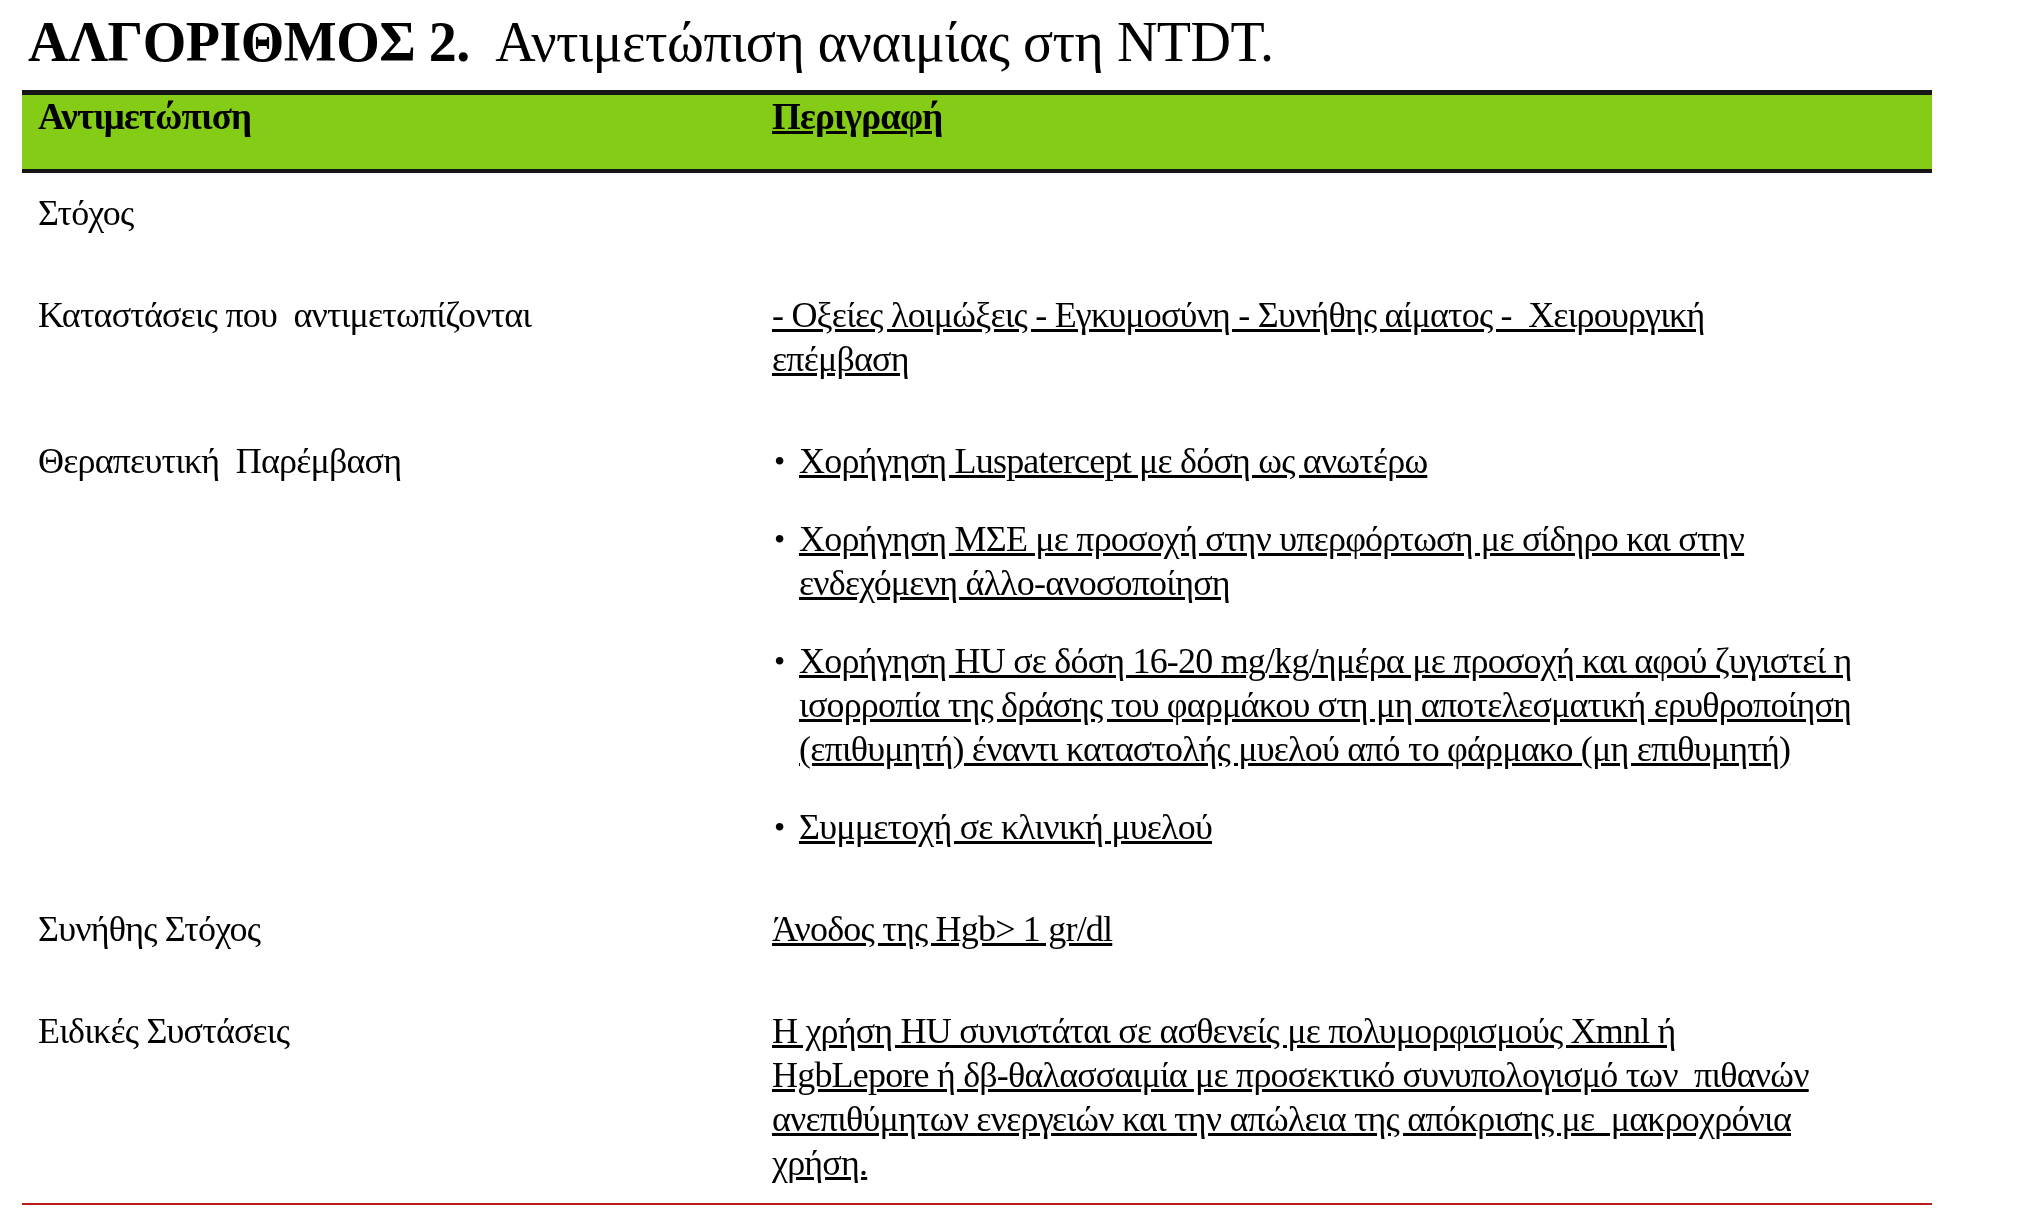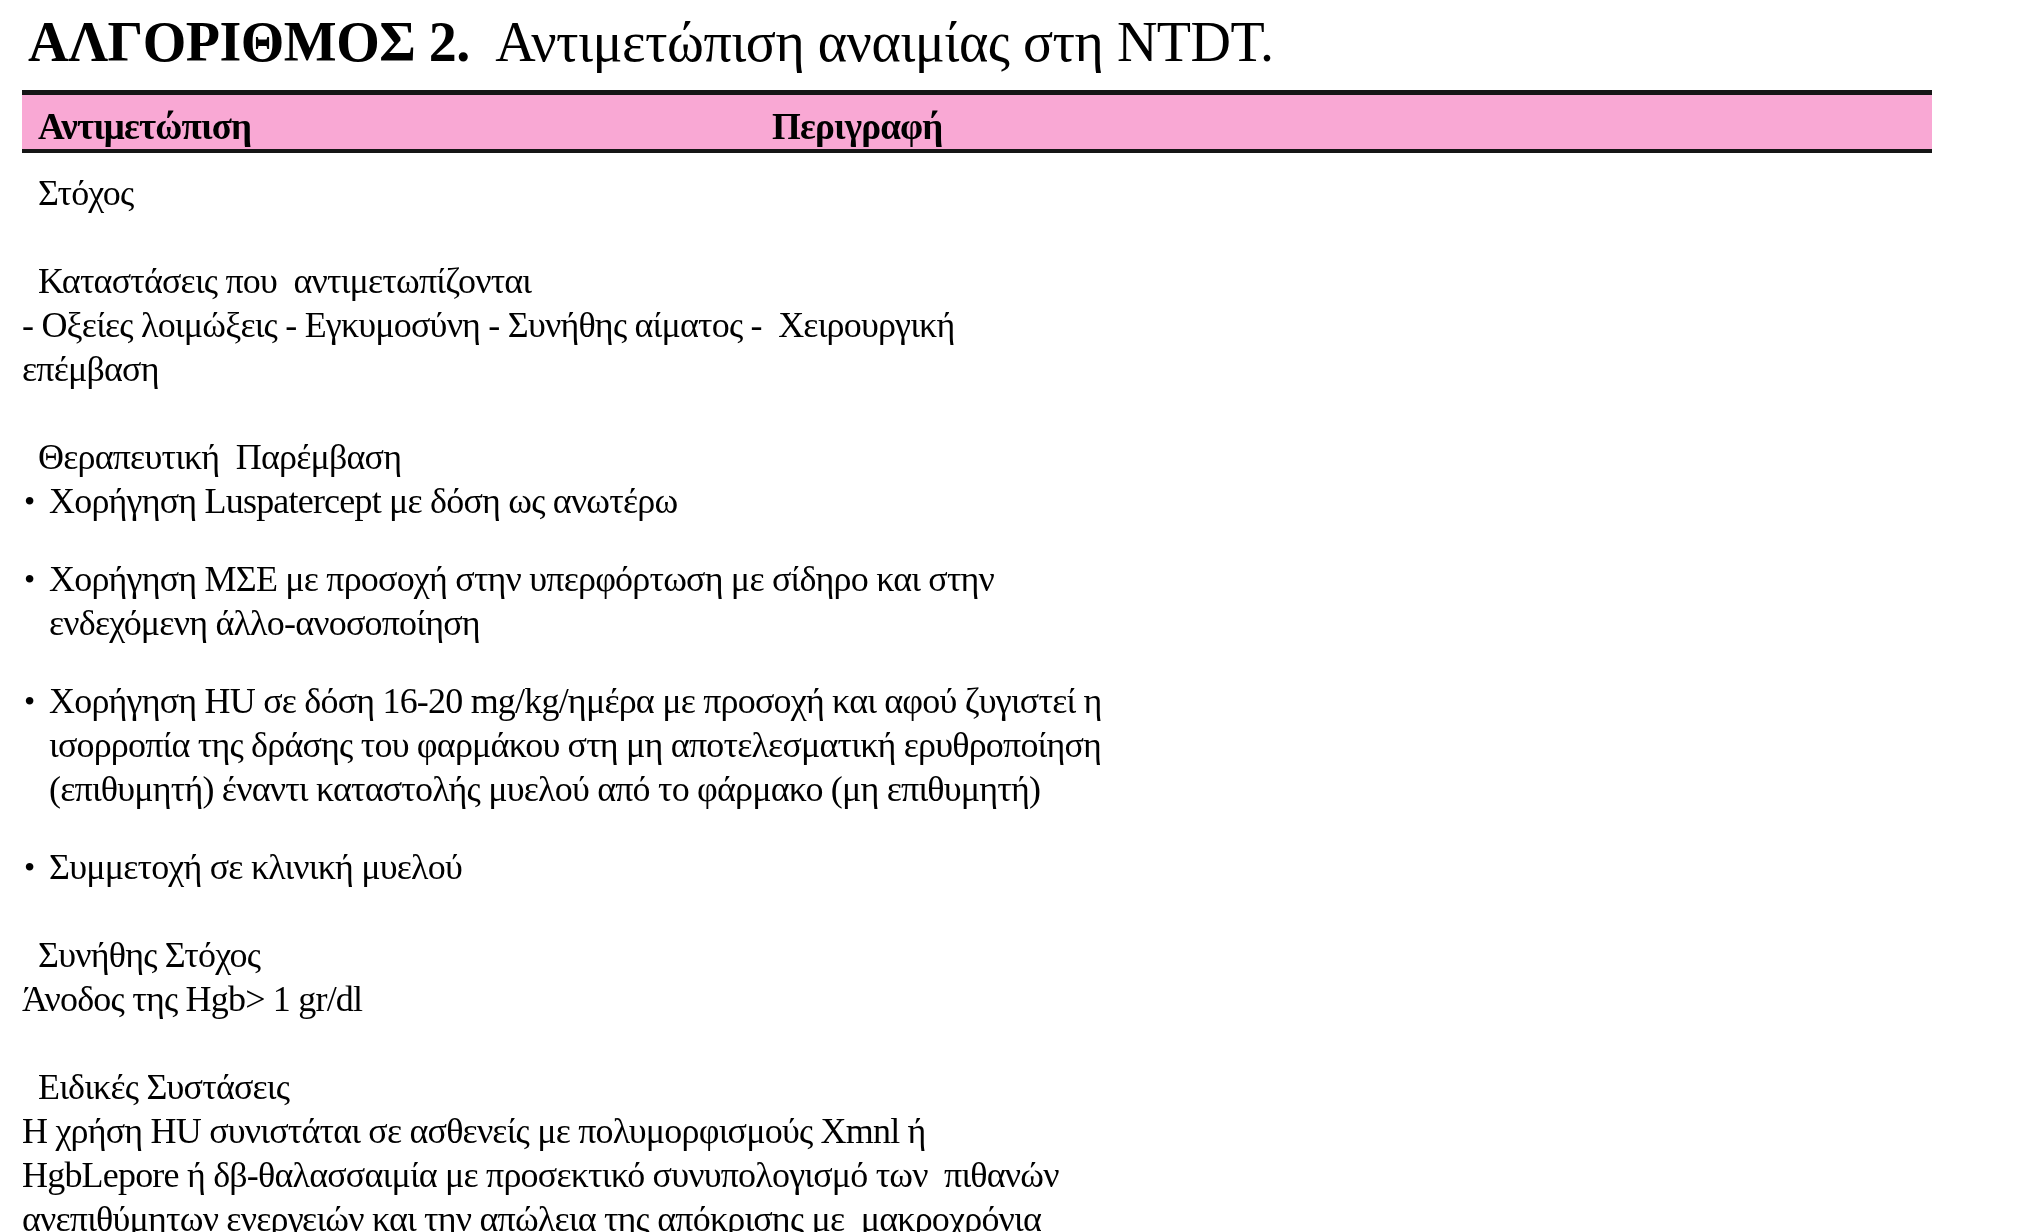"Αντιμετώπιση" .thead { align-items: flex-end -> flex-start; background: #f9a8d4 -> #84cc16; height: 63px -> 83px }
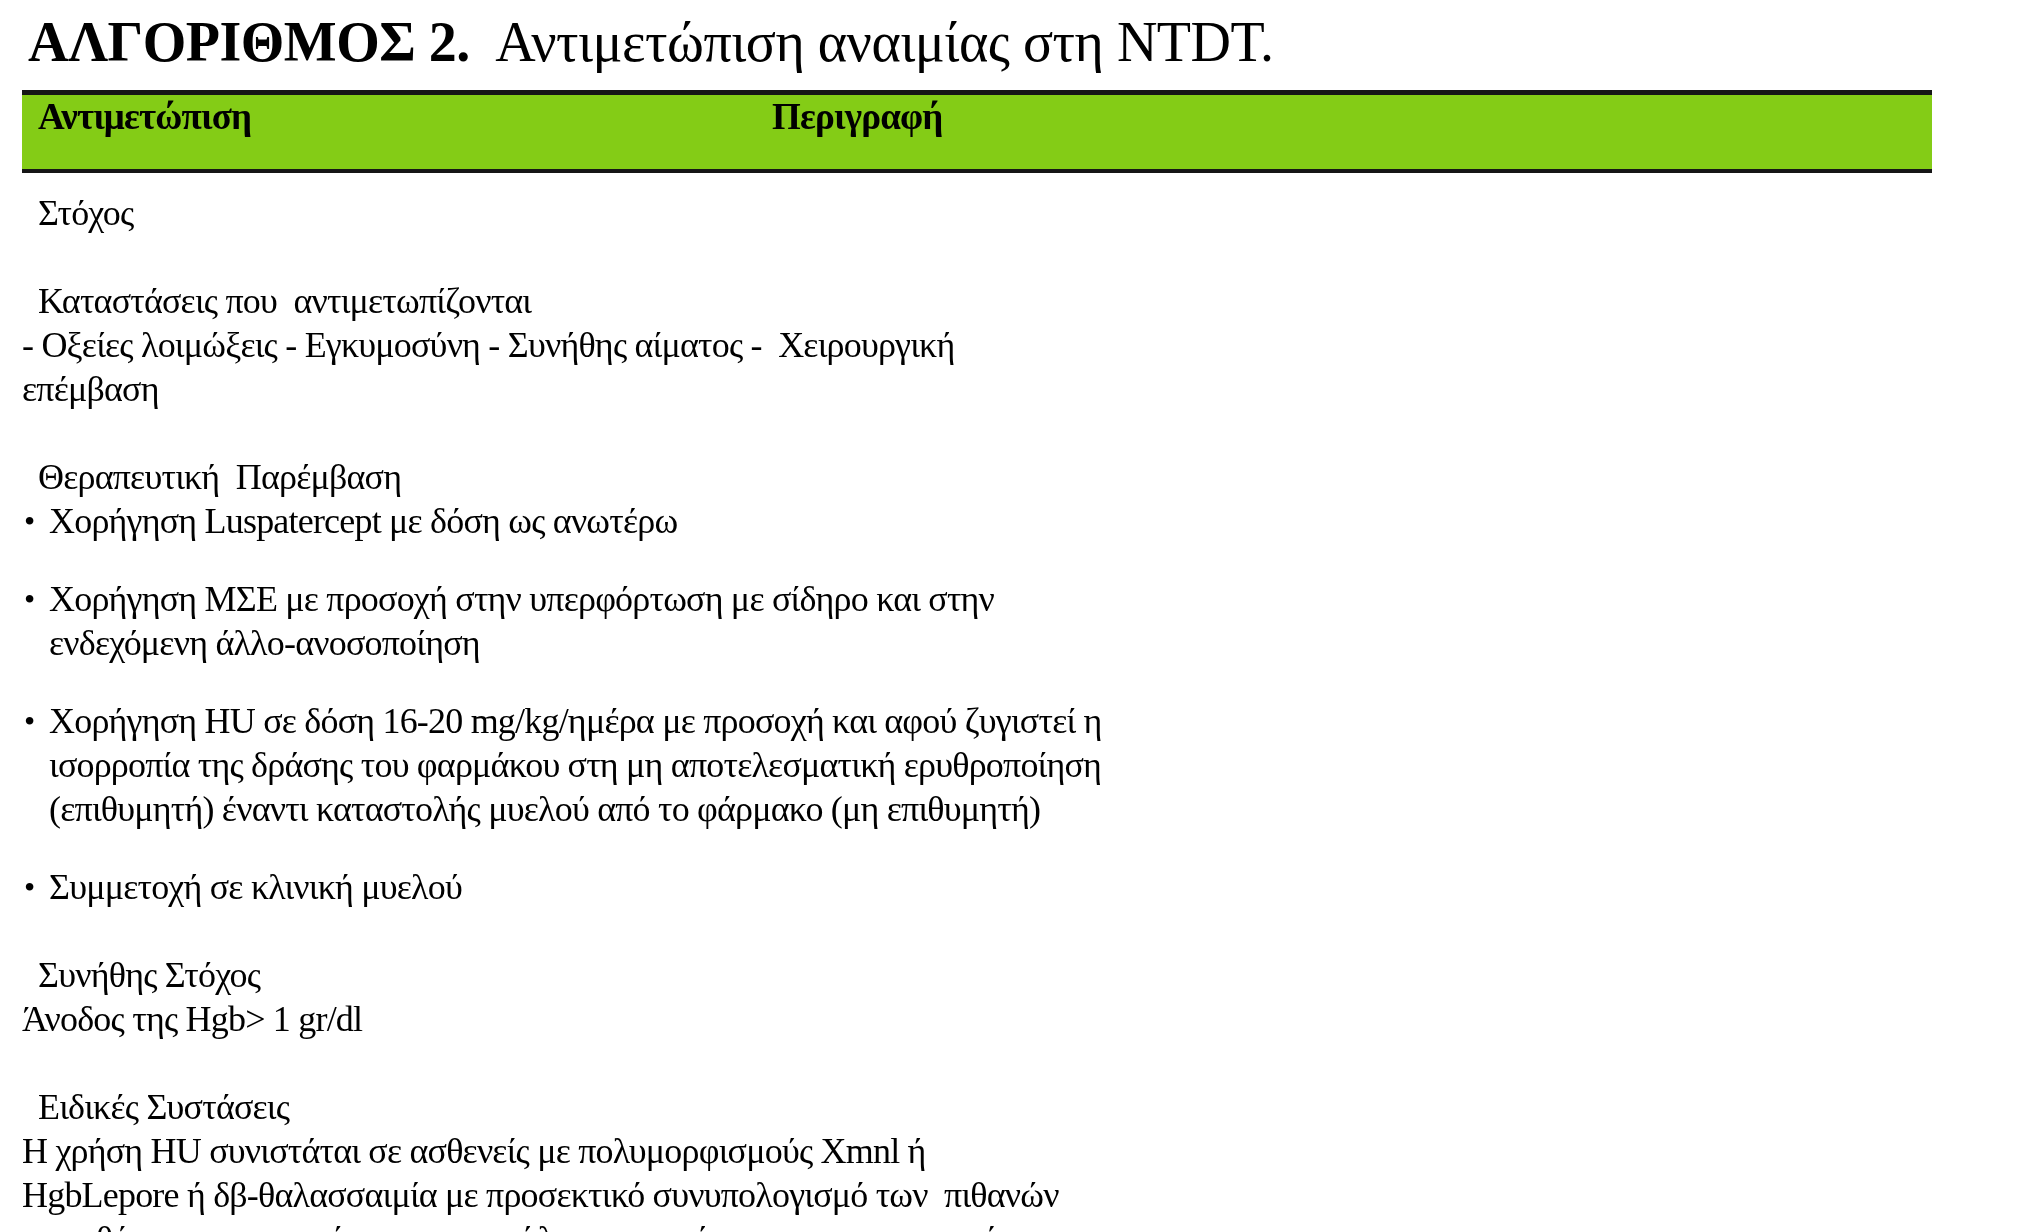"Περιγραφή" .col2 { text-decoration: none -> underline }
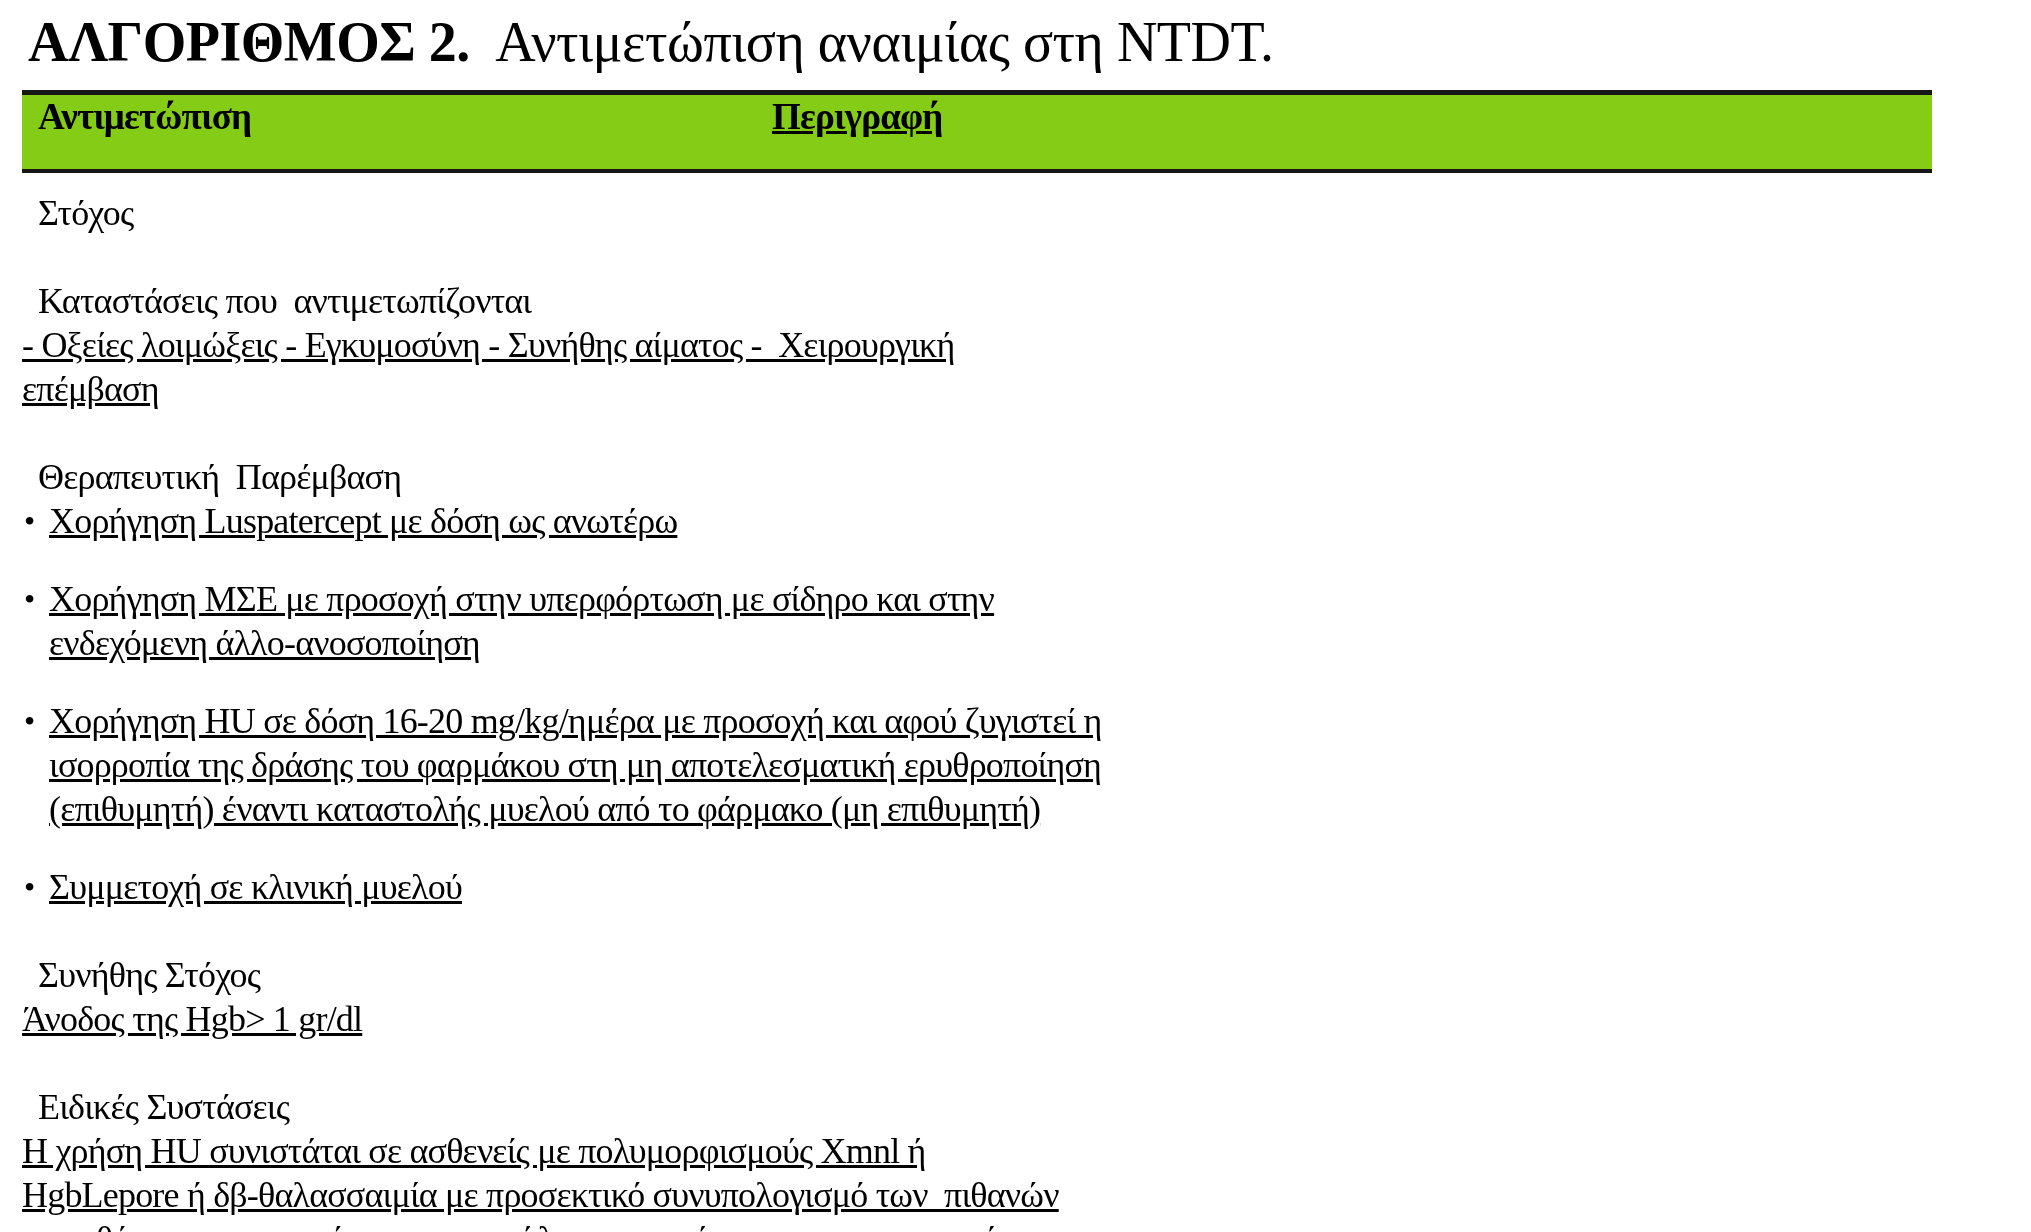"Καταστάσεις που αντιμετωπίζονται" .trow + .trow { flex-direction: column -> none; margin-top: 44px -> 58px }
